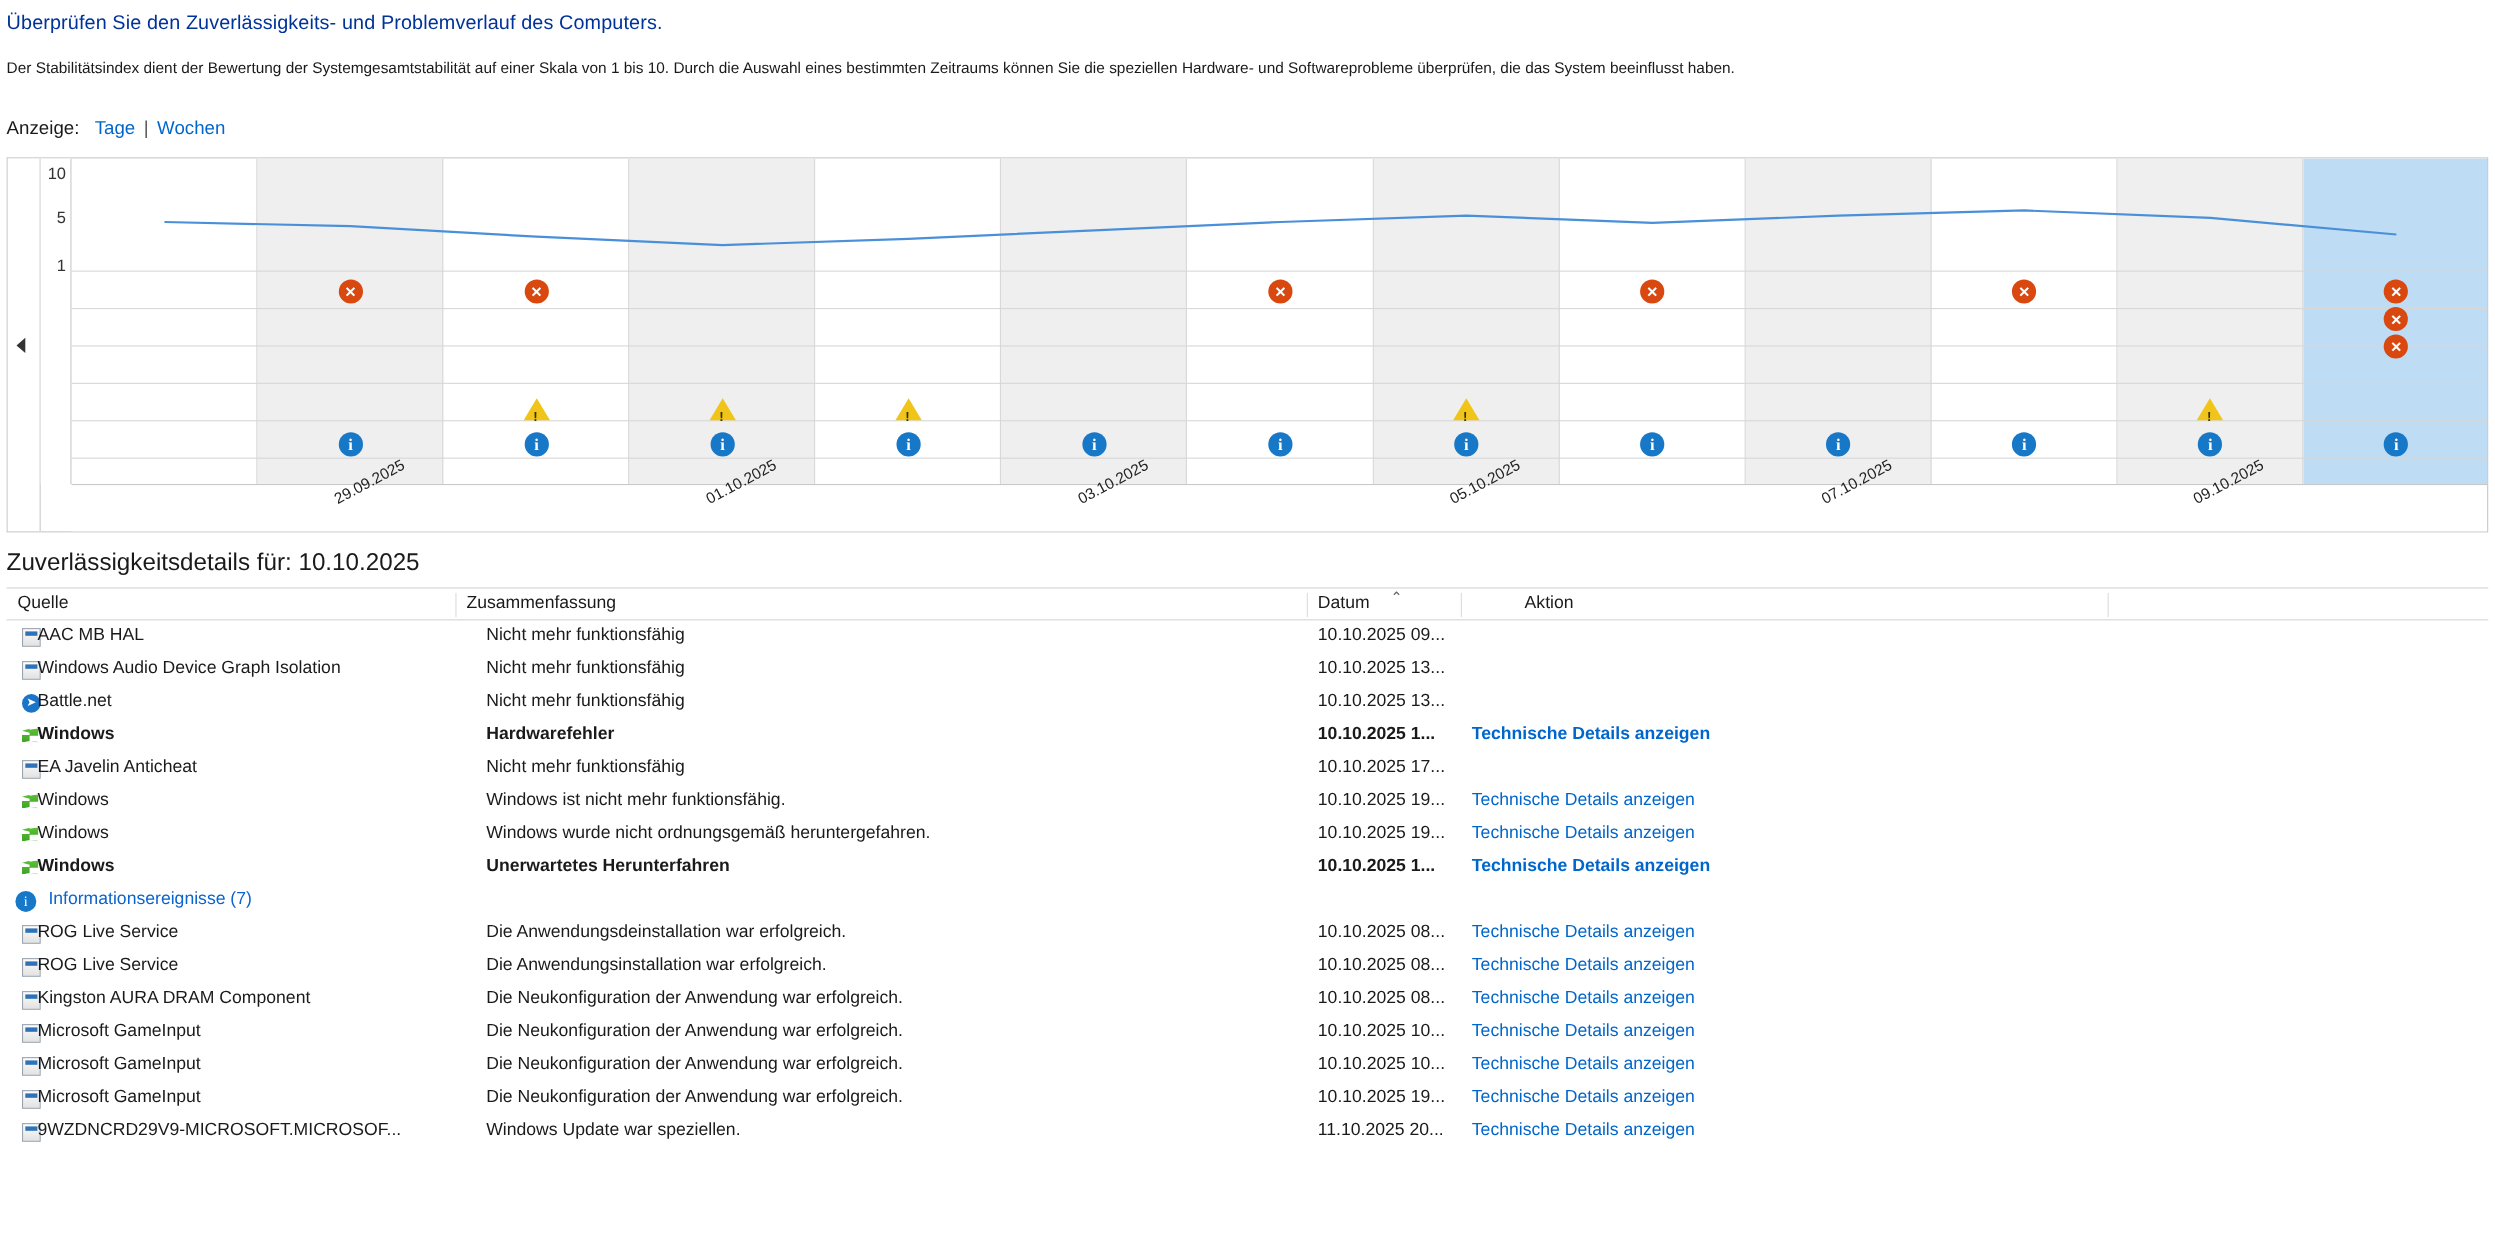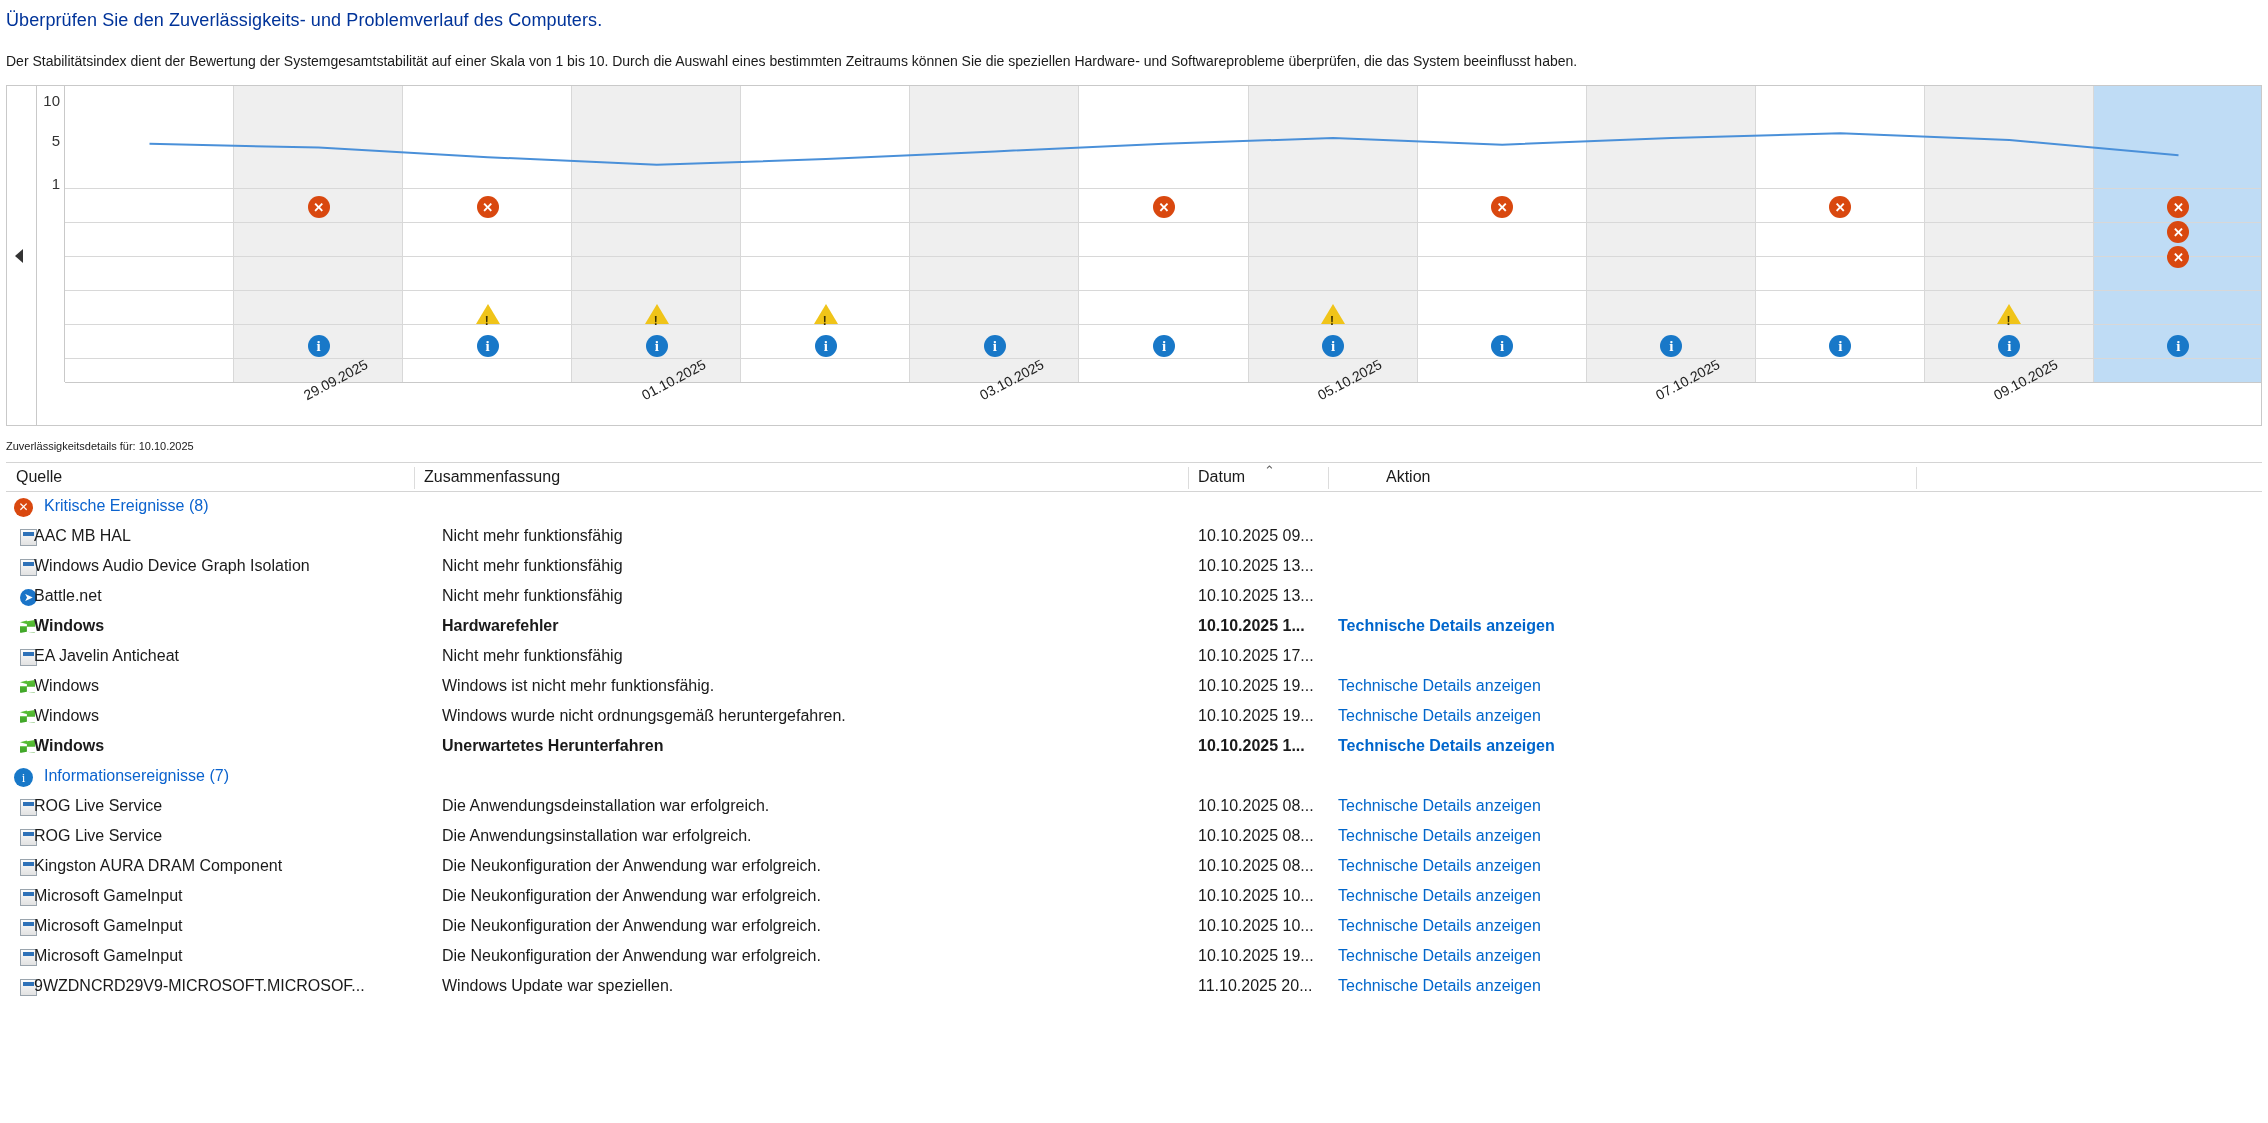"Anzeige: Tage | Wochen" div.display-row { html: none -> <div> <span>Anzeige:</span> <span>&nbsp;</span> <span>Tage</span> <span>|</span> <span>Wochen</span> </div> }
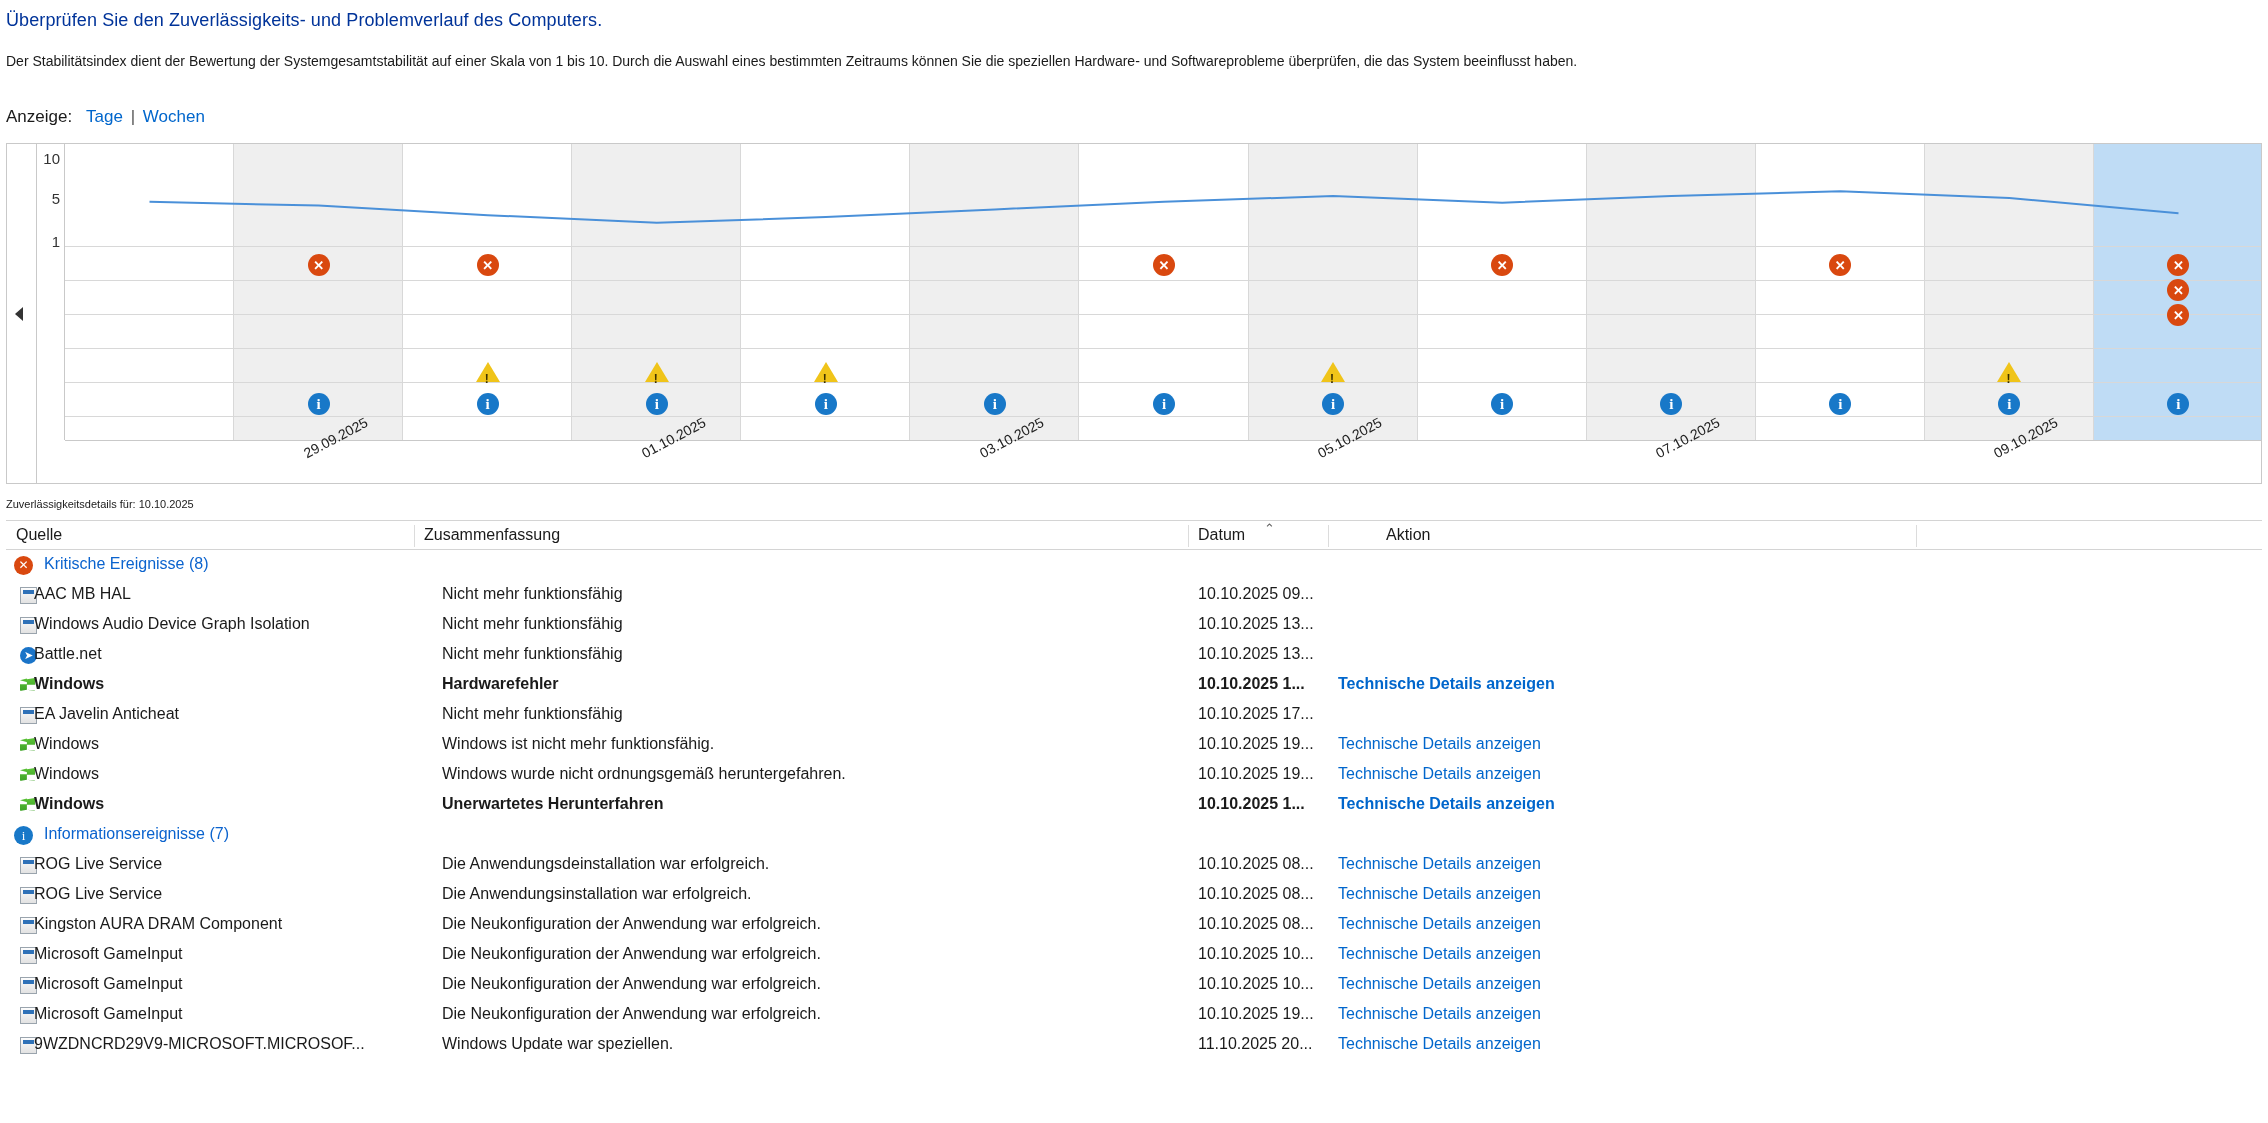"Zuverlässigkeitsdetails für: 10.10.2025" .details-title { font-size: 11px -> 22px }
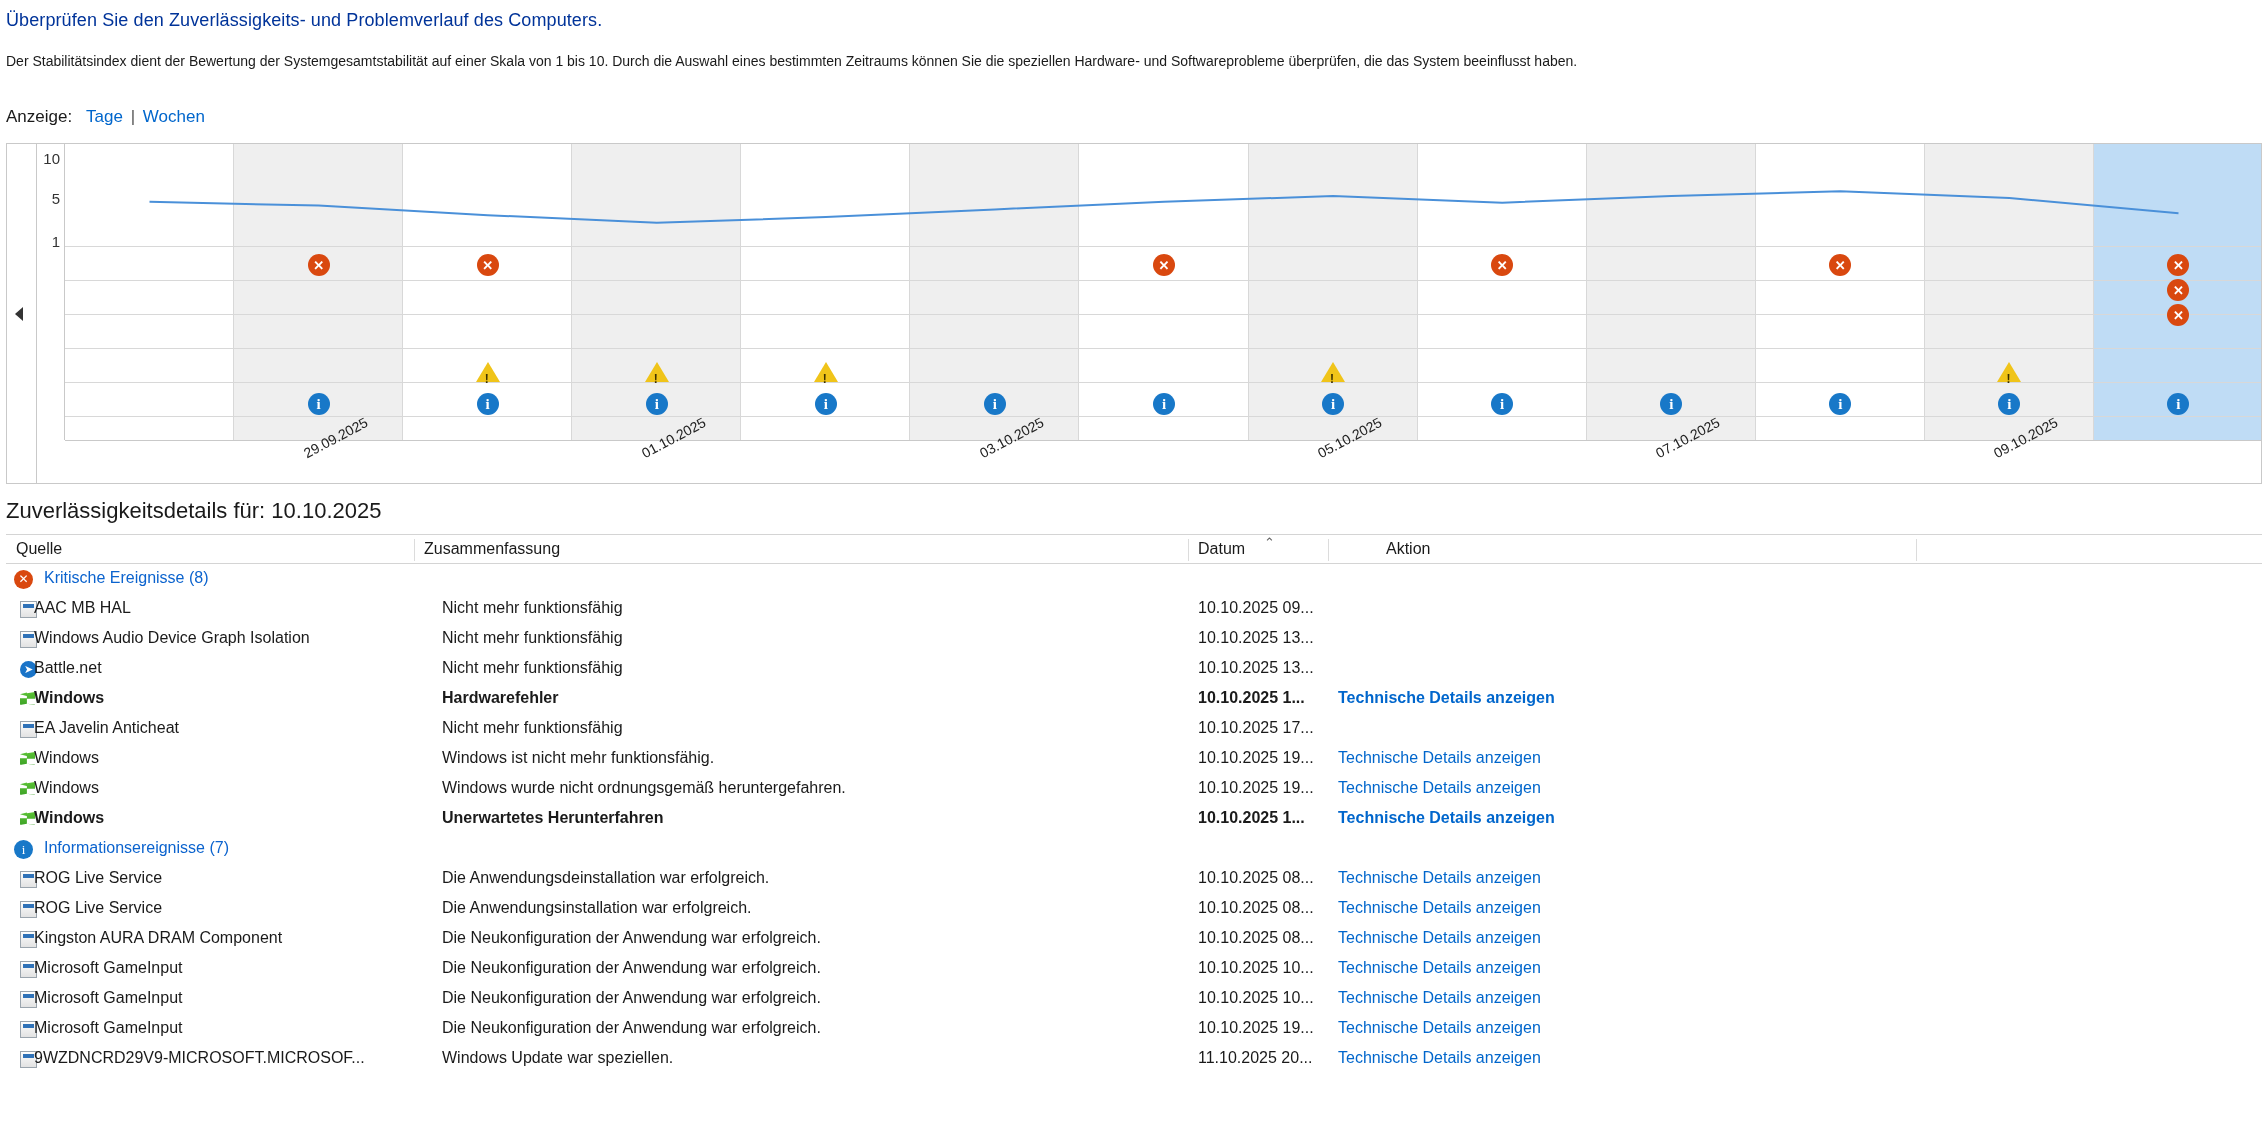"Kritische Ereignisse (8)" div.row { html: <div> <div></div> <div>Kritische Ereignisse (8)</div> </div> -> none }
